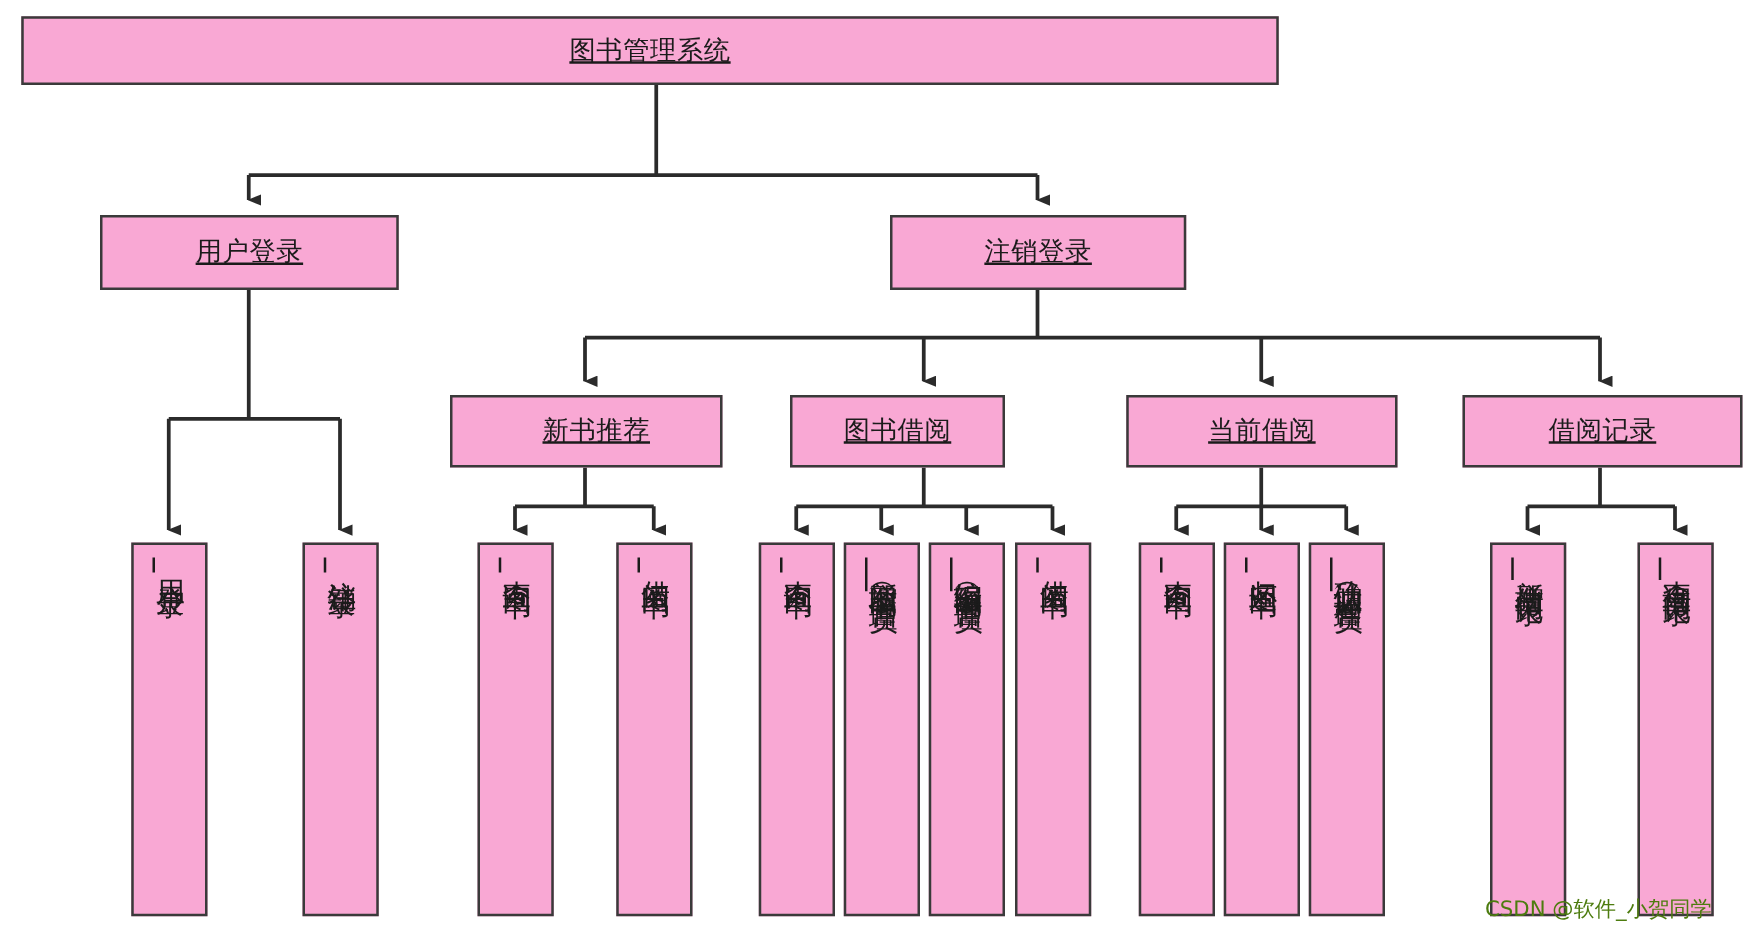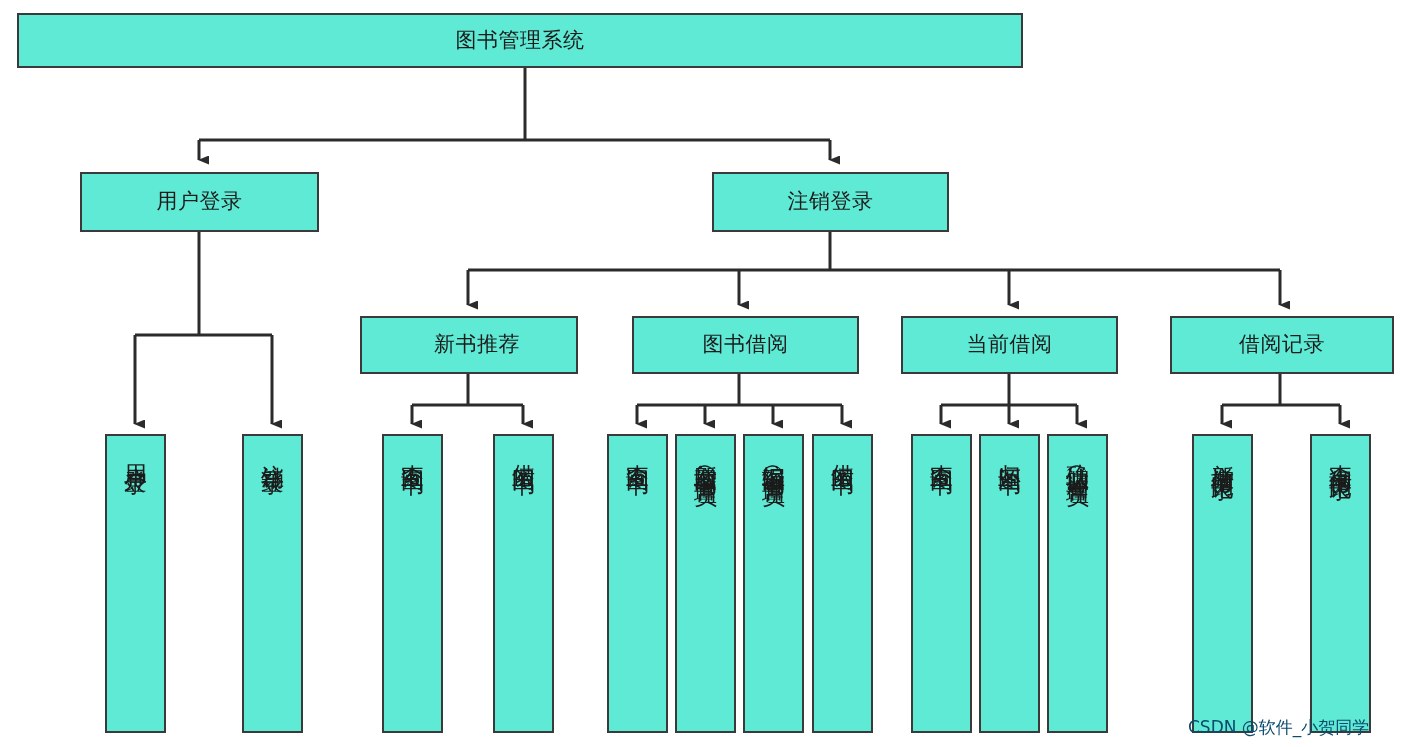"图书管理系统" .node { background: #5eead4 -> #f9a8d4; text-decoration: none -> underline }
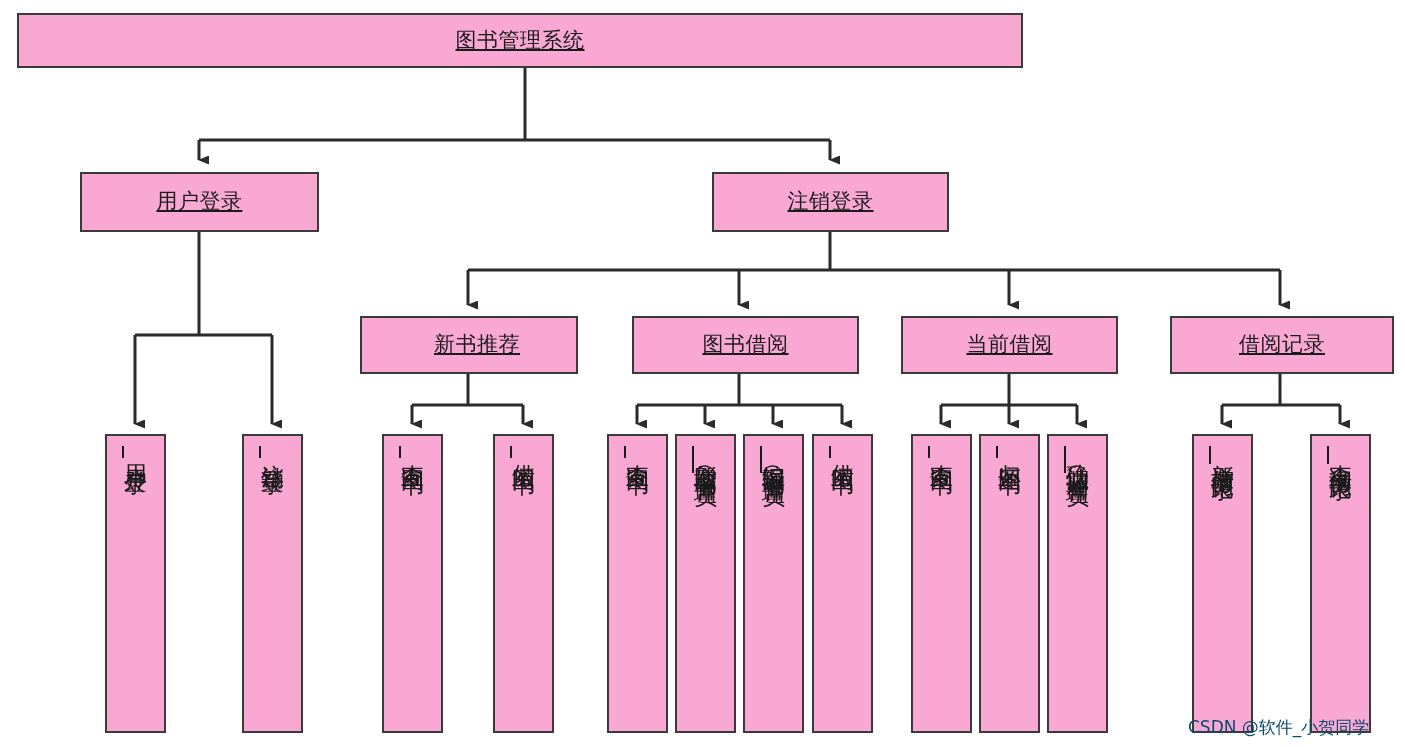"图书借阅" div.node { width: 227px -> 172px }
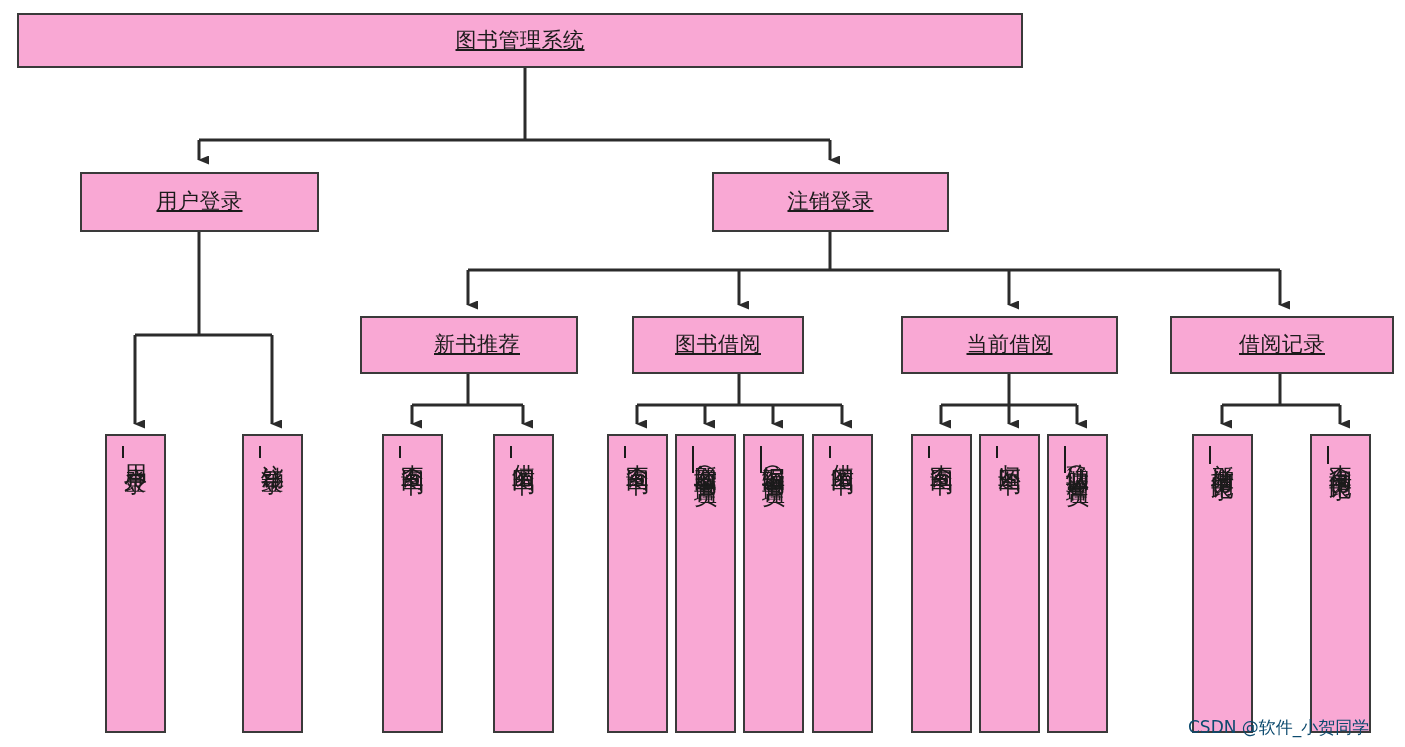"CSDN @软件_小贺同学" #watermark { color: #0c4a6e -> #4d7c0f }
